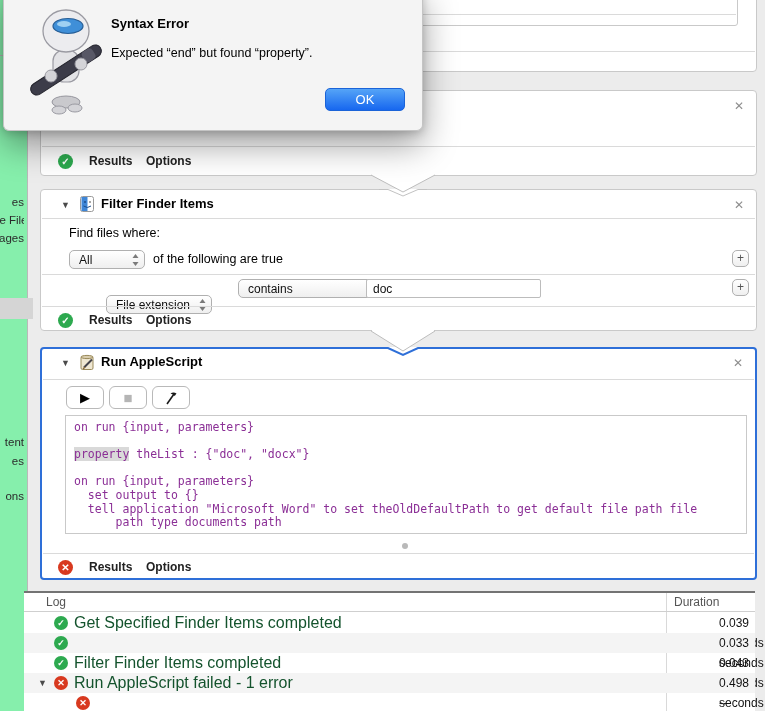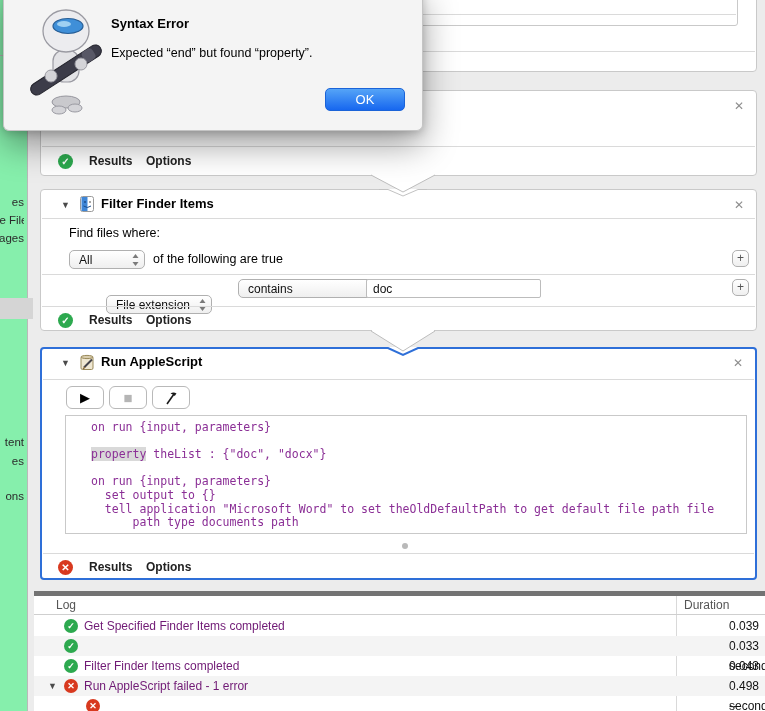"on run {input, parameters}" .codebox { padding: 5px 25px -> 5px 8px }
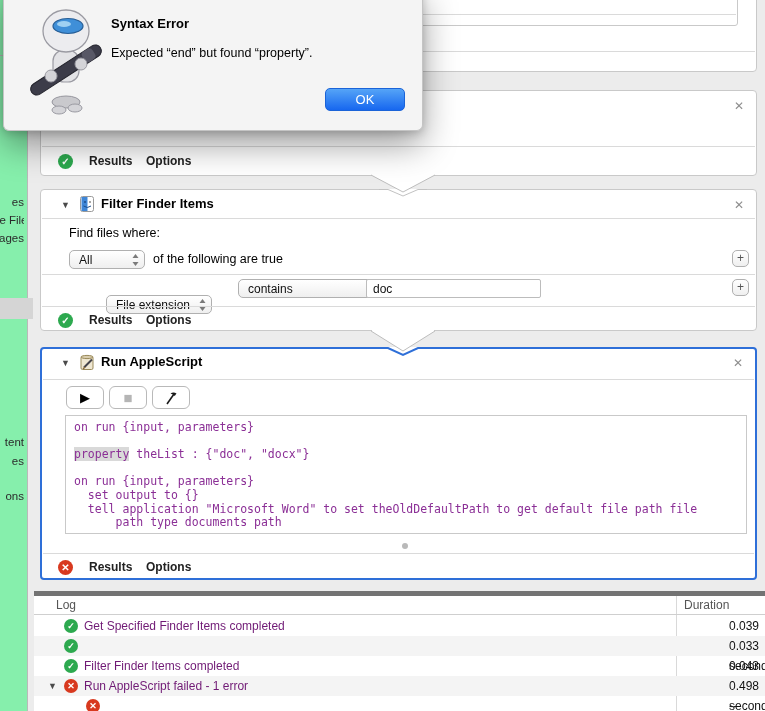"Log" .logpane { border-top: 5px solid #737373 -> 2px solid #737373; left: 34px -> 24px }
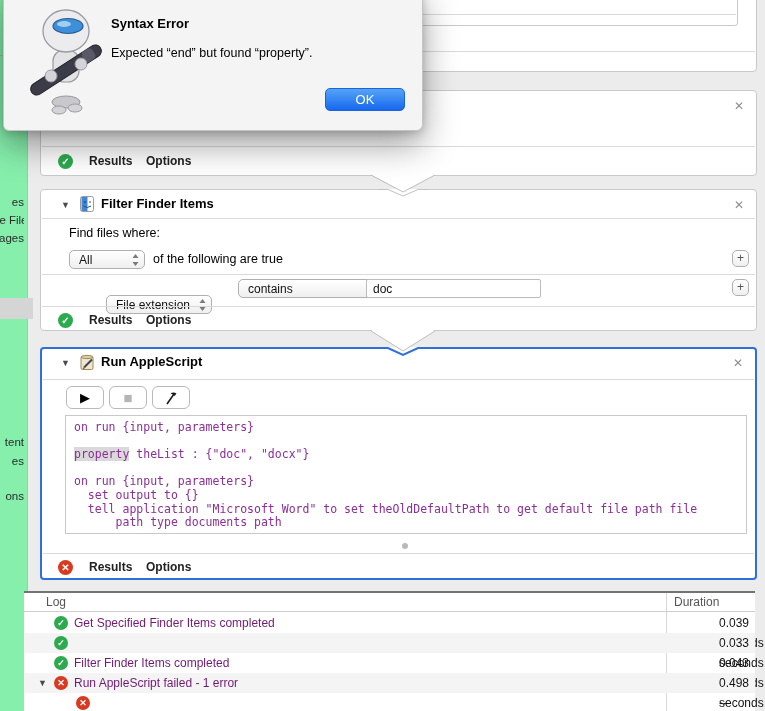"Get Specified Finder Items completed" .log-text { color: #701a75 -> #14532d; font-size: 12px -> 16px }
